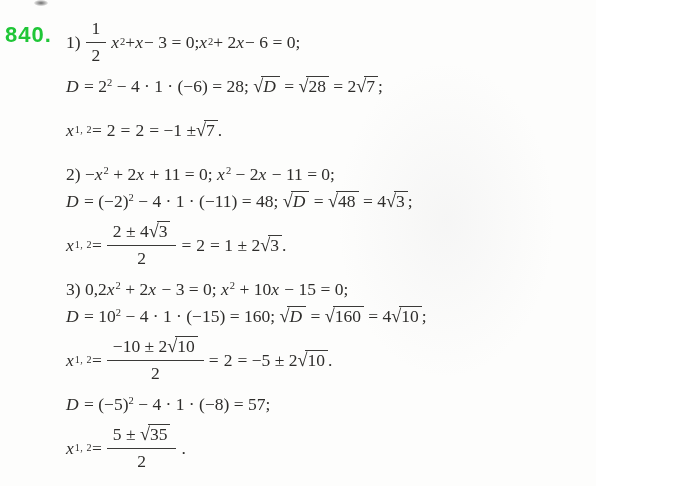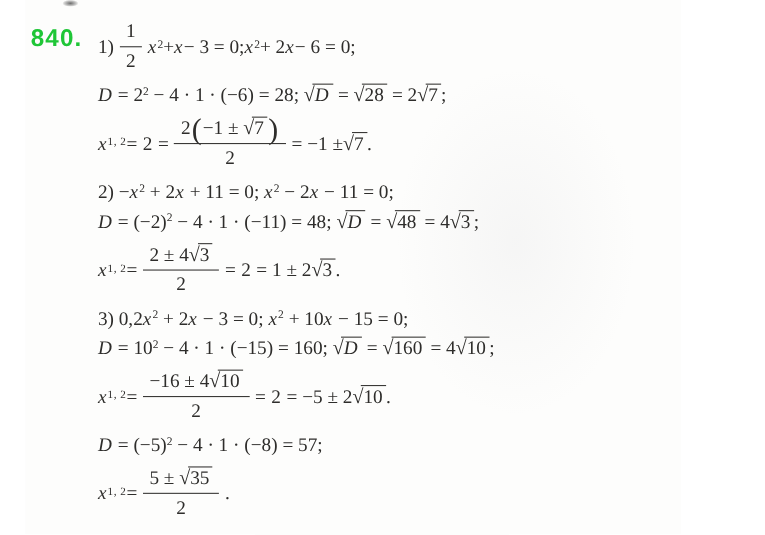"840." .page { margin-left: 23px -> none }
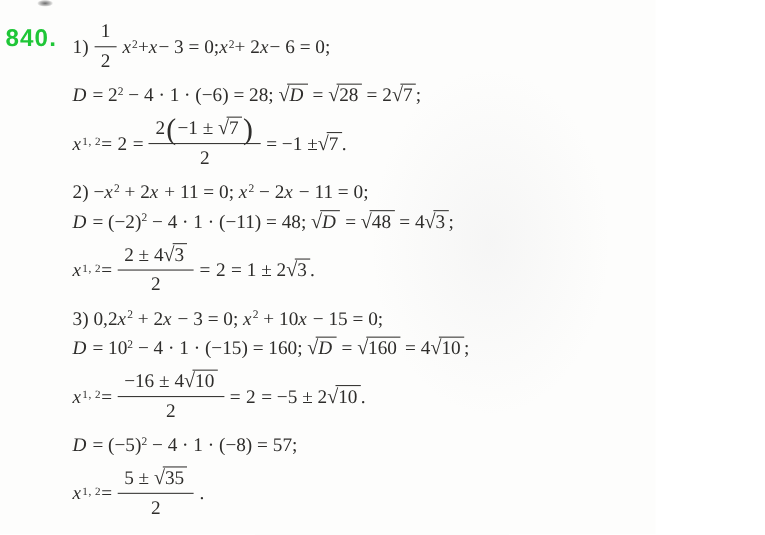"2(−1 ± √7 )" span.fnum { html: <span><span>2</span><span>(</span><span>−1 ± </span><span><span>√</span><span><span>7</span></span></span><span>)</span></span> -> none }
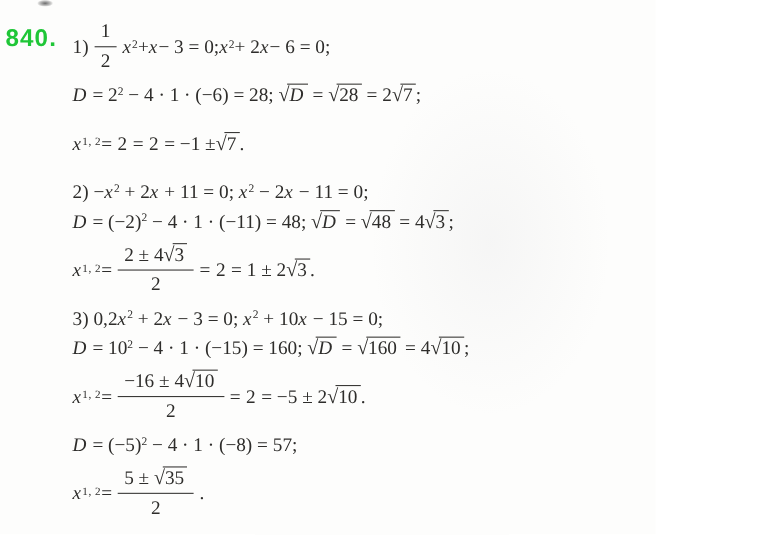"−16 ± 4" span.r { text: 16 ± 4 -> 10 ± 2 }
